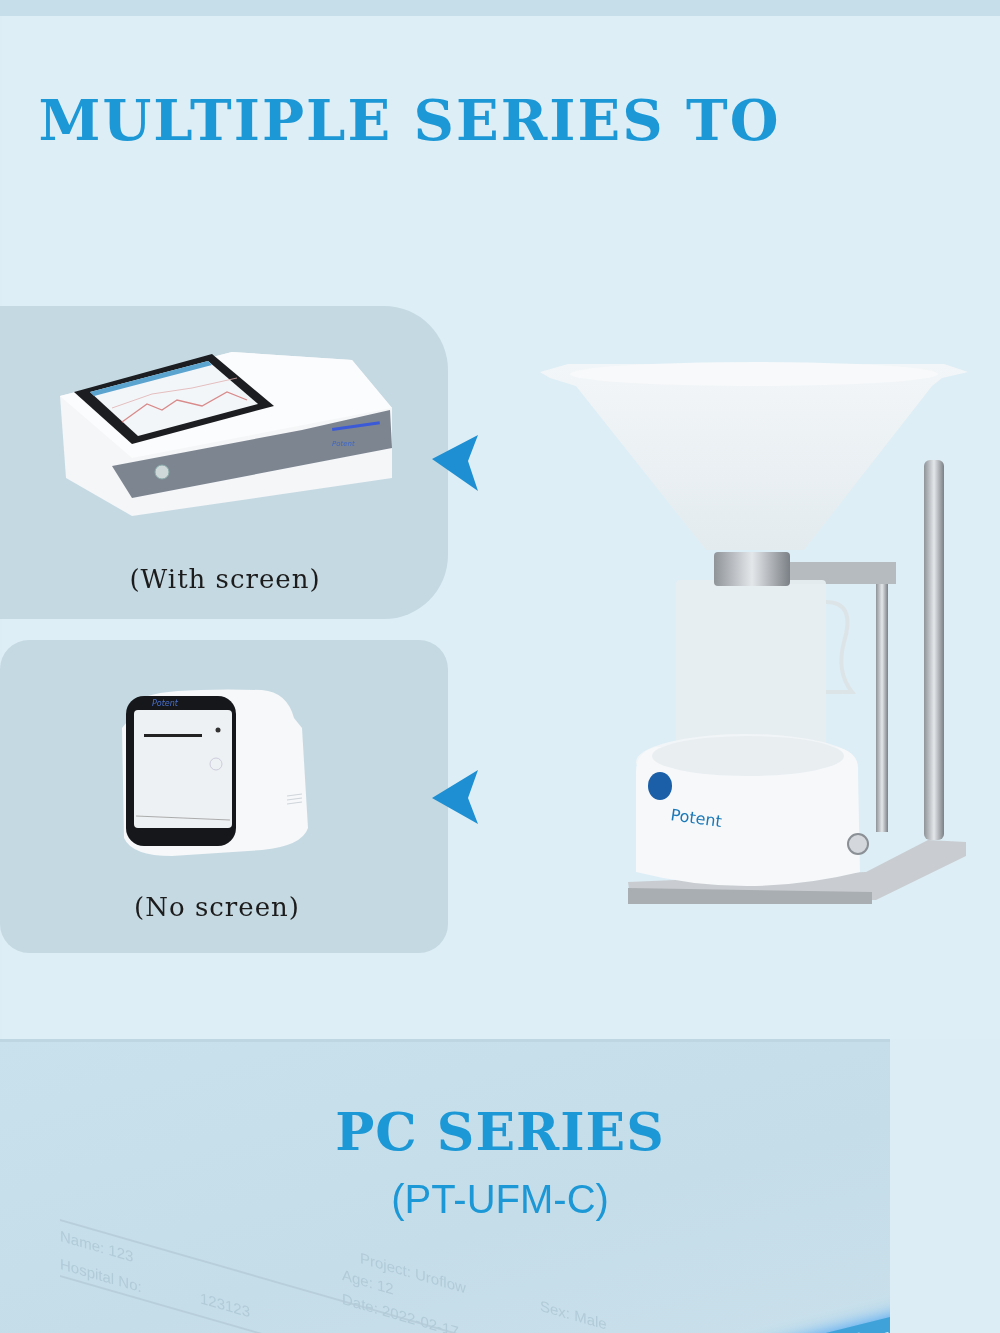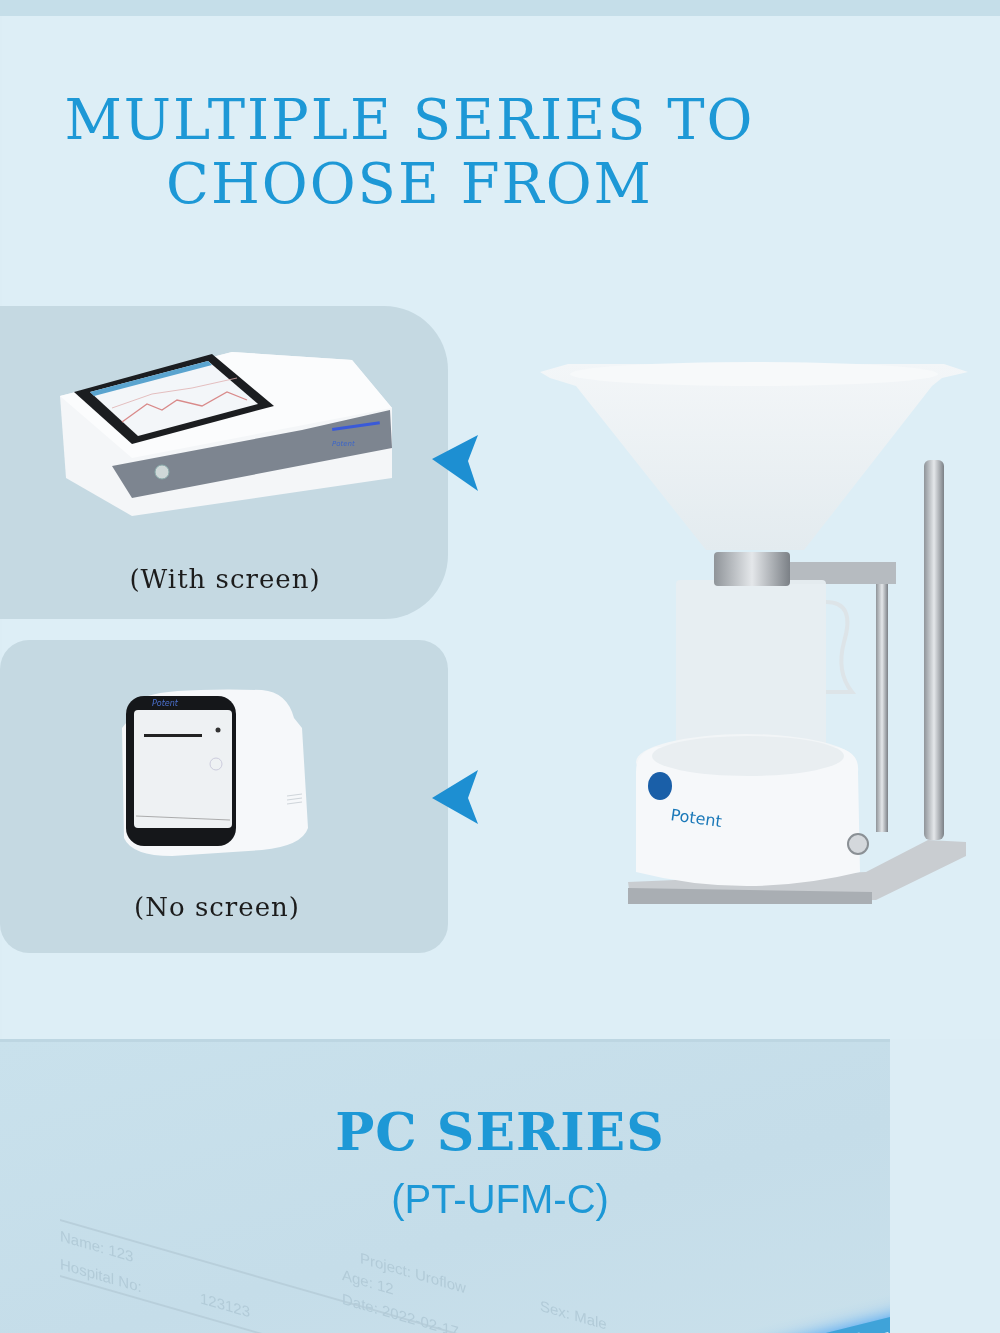"MULTIPLE SERIES TO" .headline { font-weight: normal -> bold }
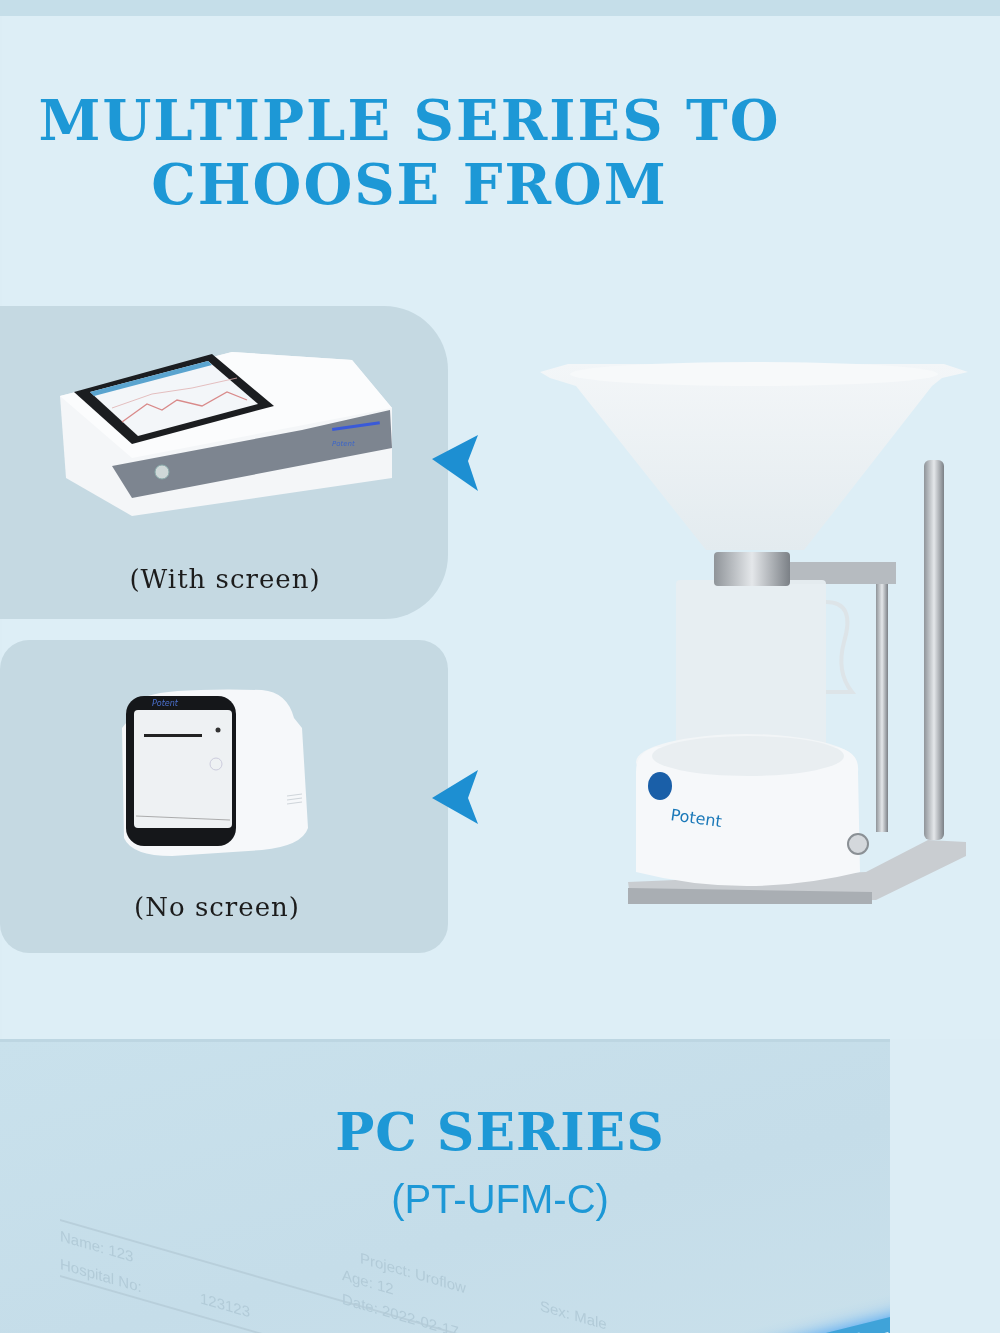"CHOOSE FROM" span { html: <span>CHOOSE FROM</span> -> none }
